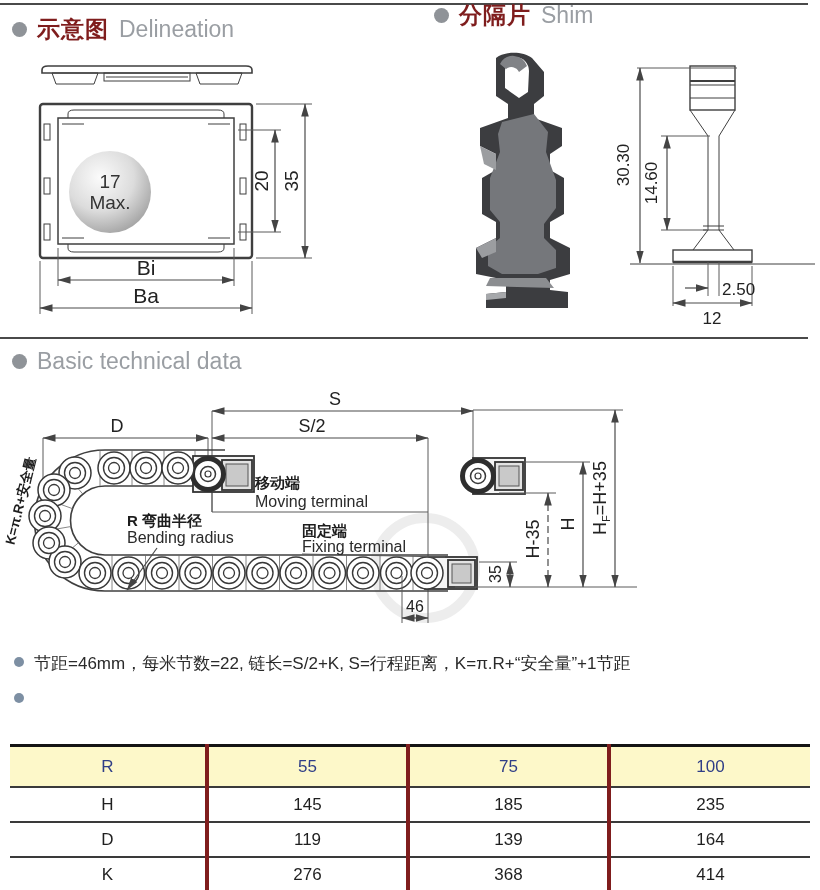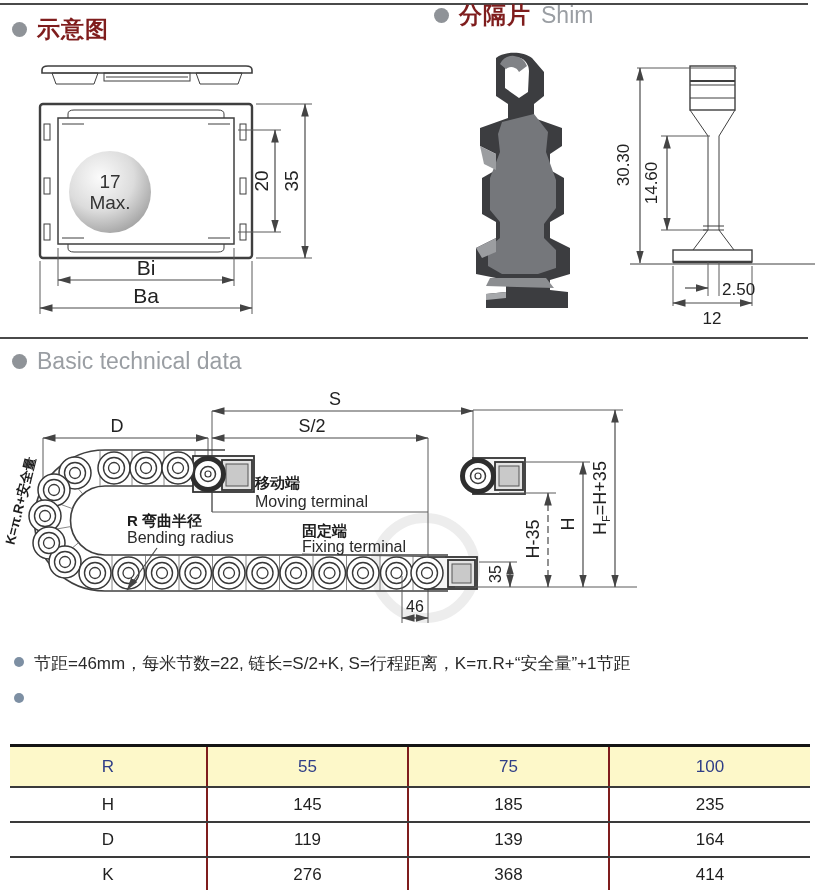"Delineation" span.en { html: none -> <span>Delineation</span> }
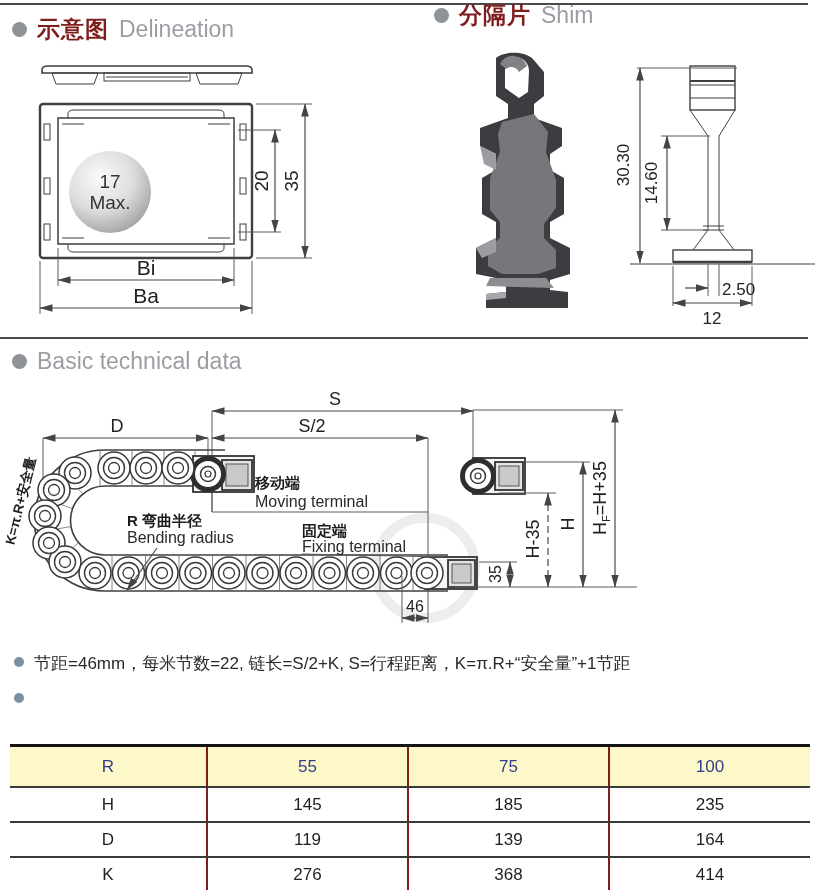"55" table.spec th+th, table.spec td+td { border-left: 2px solid #7f1d1d -> 4px solid #7f1d1d }
